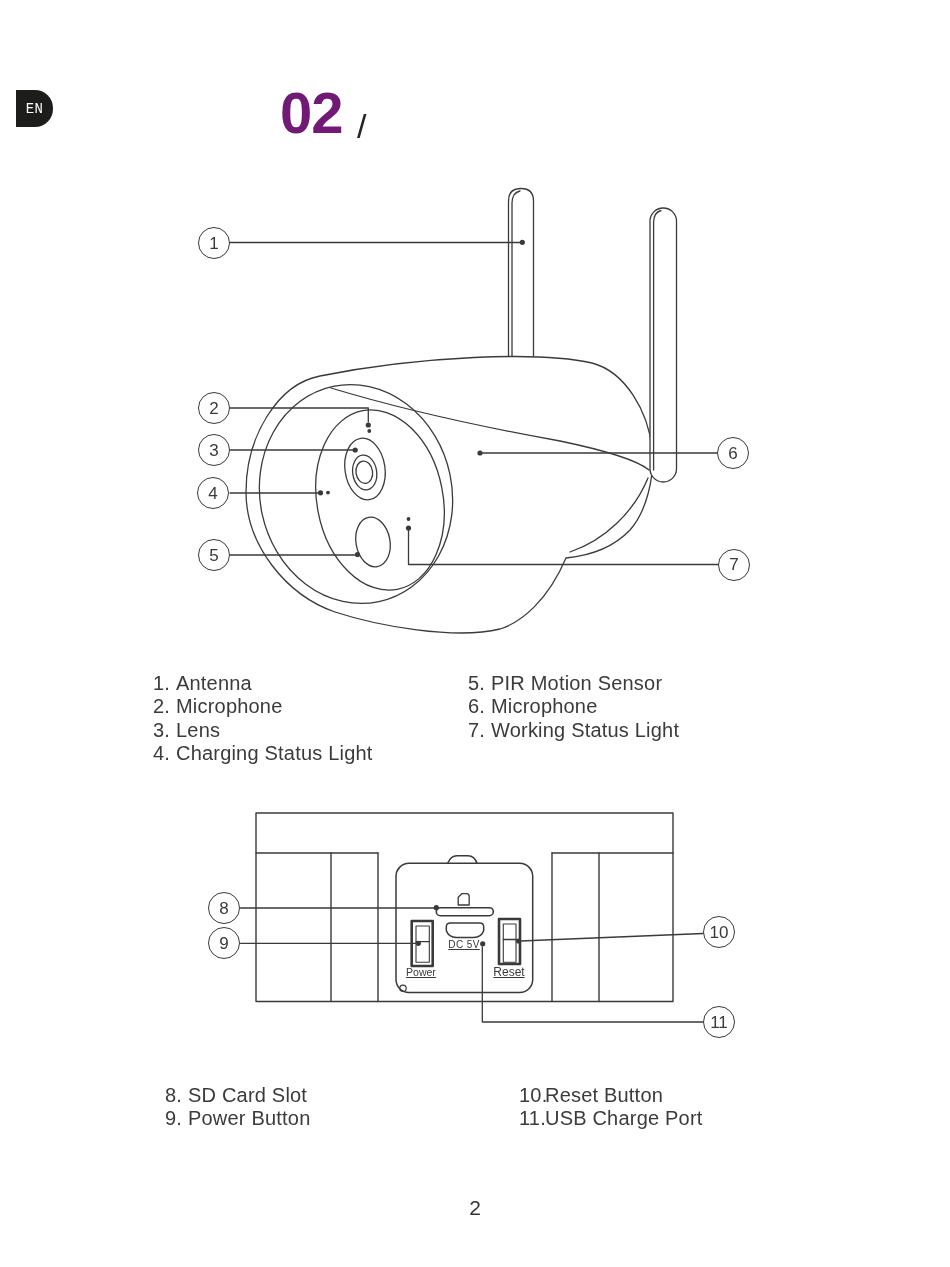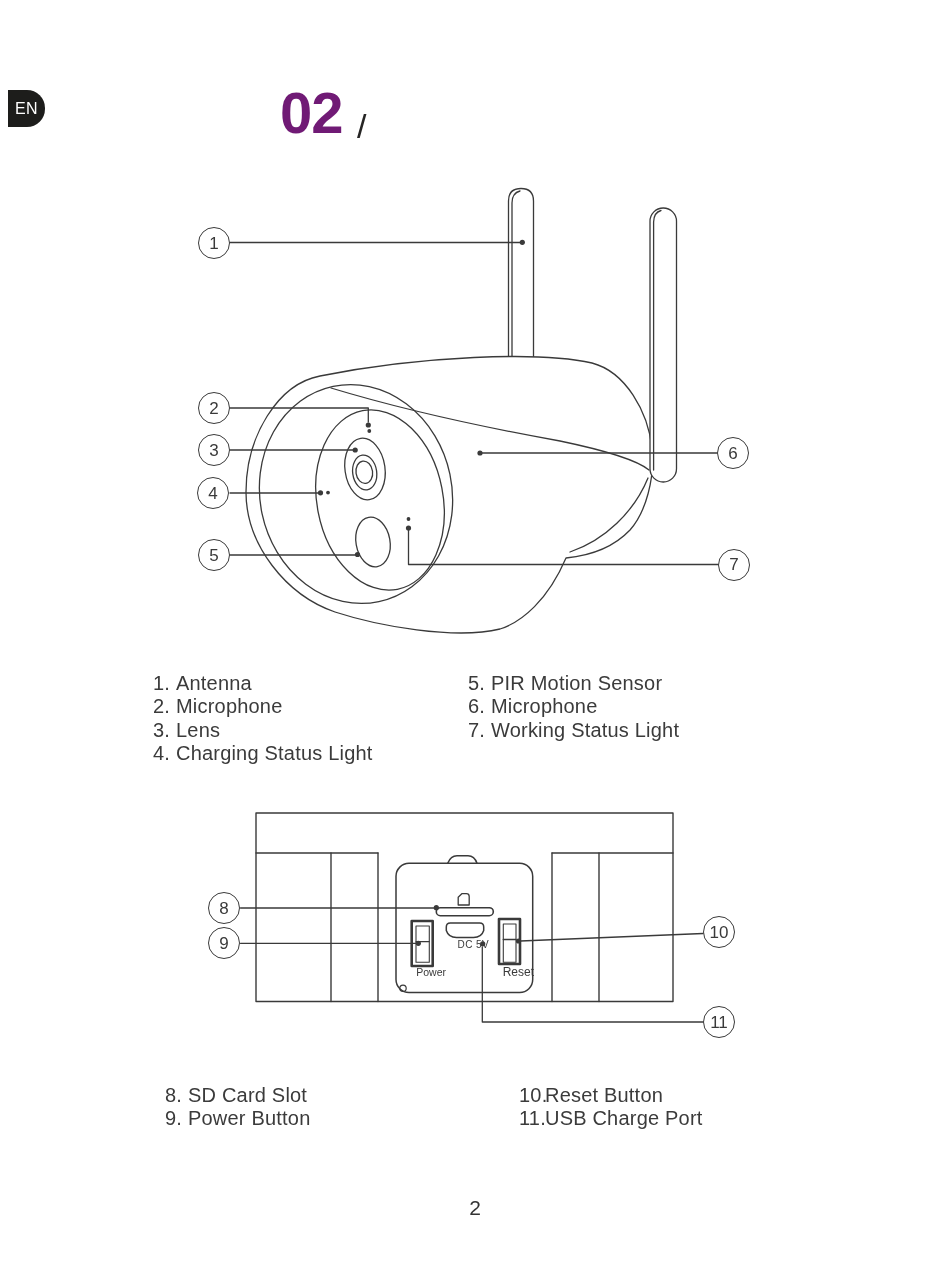"EN" #en-badge { font-family: none -> Liberation Mono, monospace; font-size: 16px -> 14px; left: 8px -> 16px }
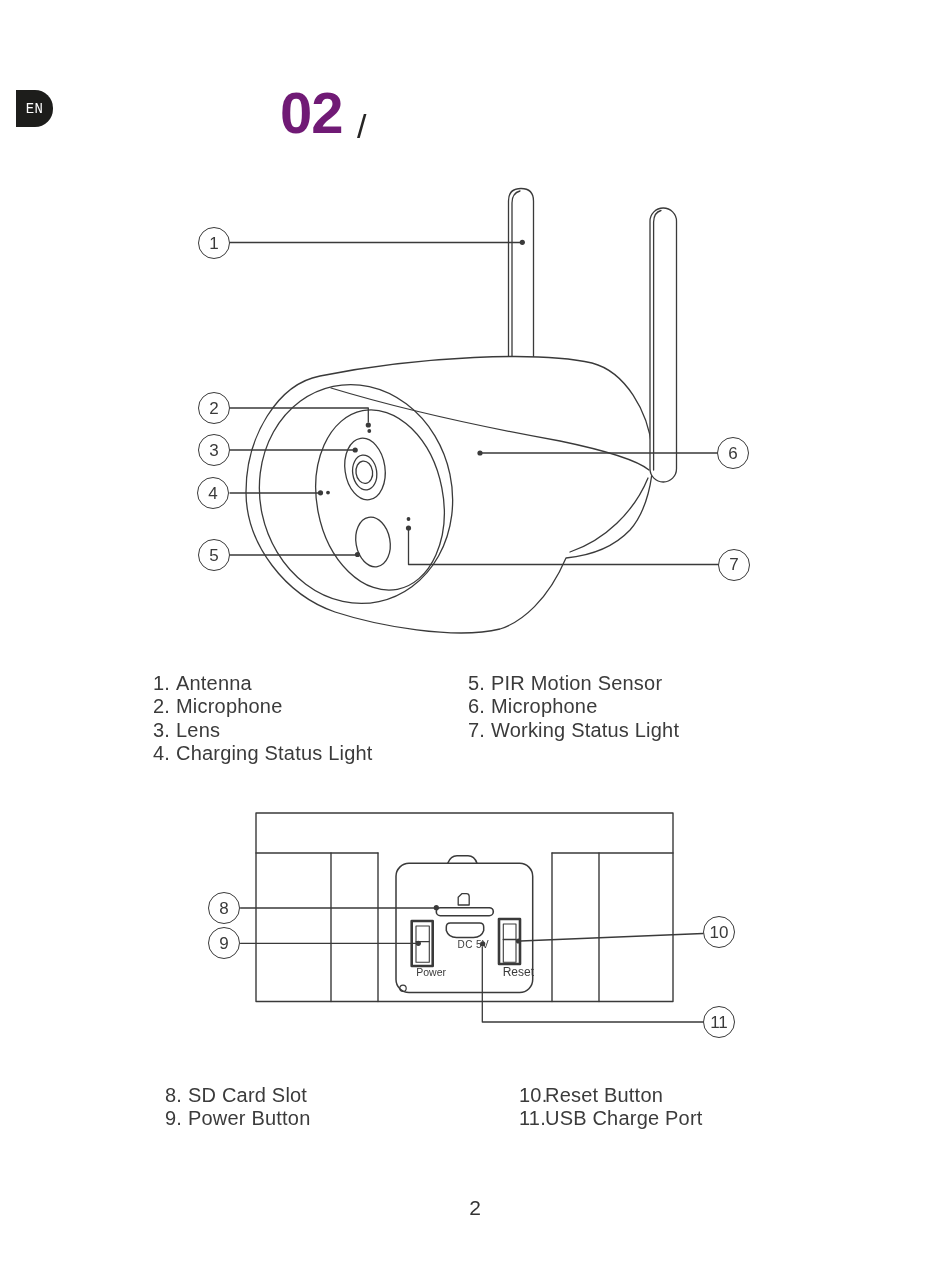"DC 5V" .dlabel { text-align: right -> center; text-decoration: none -> underline }
